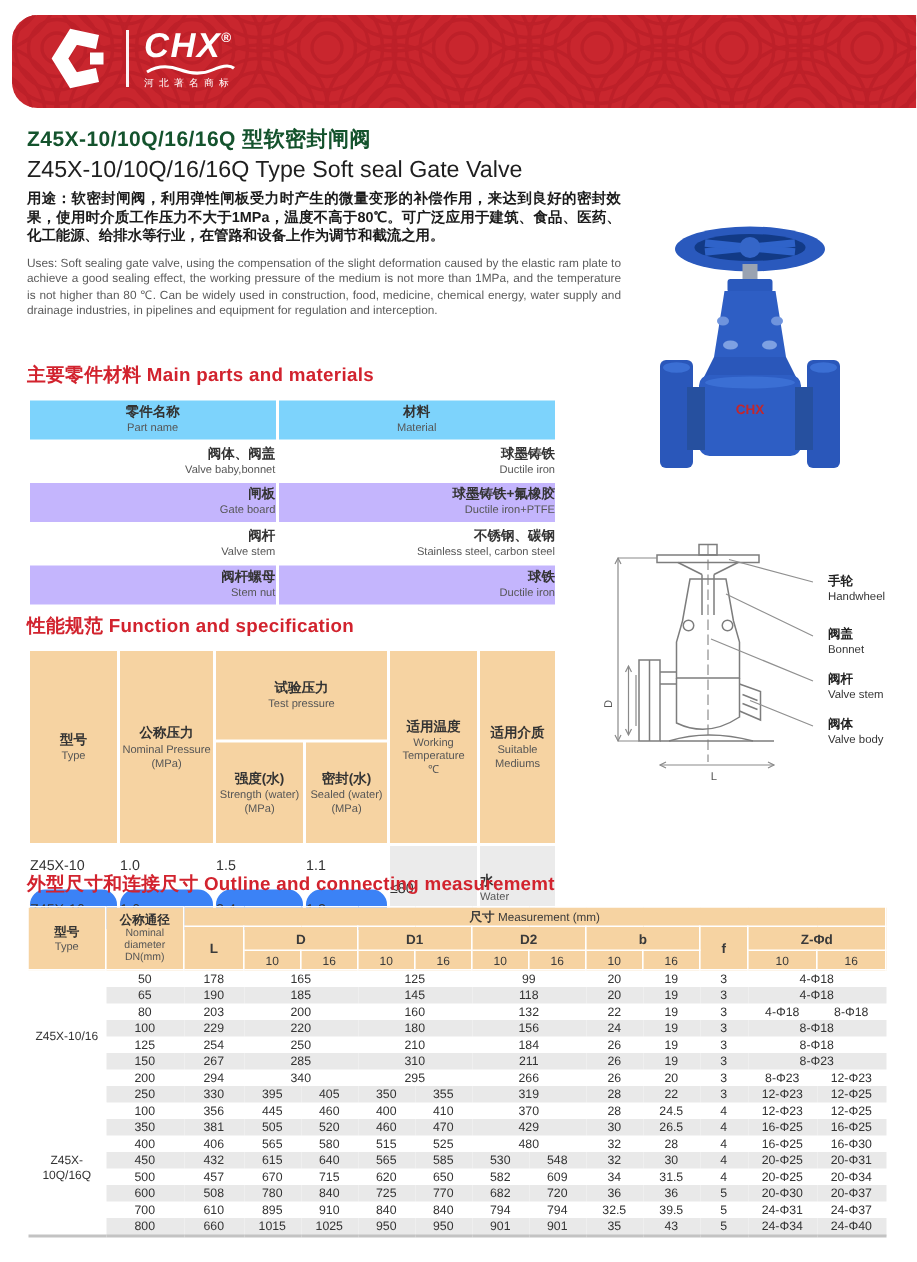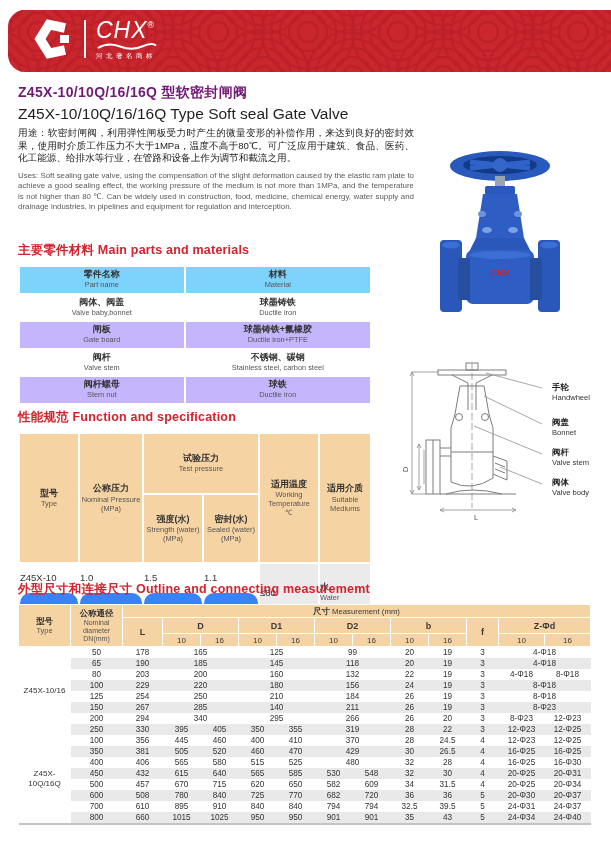"CHX®" .brand-line { font-weight: normal -> bold }
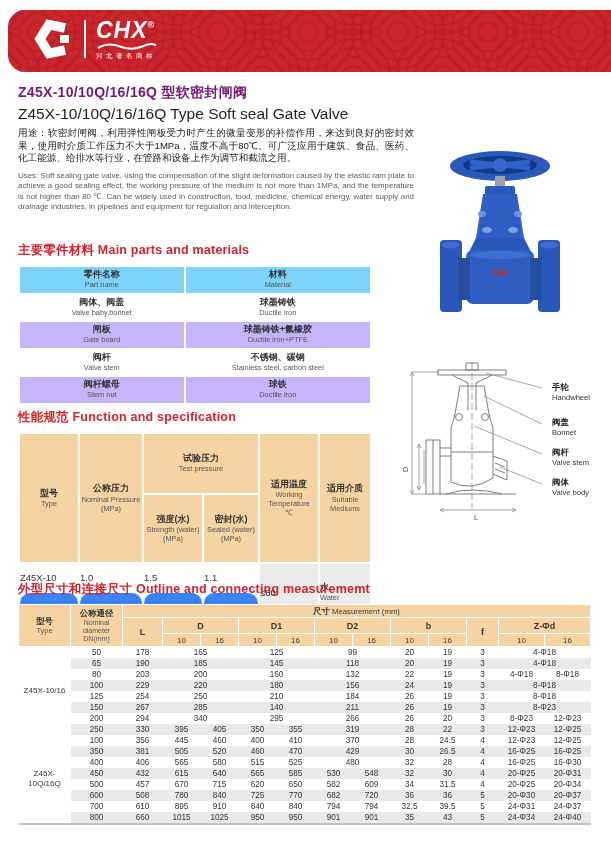"Z45X-10/10Q/16/16Q 型软密封闸阀" .title-zh { color: #701a75 -> #14532d }
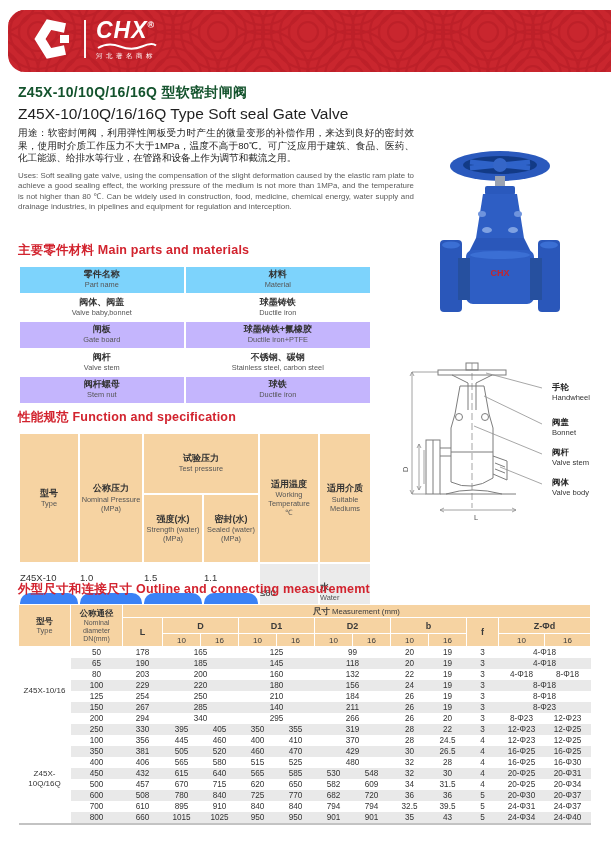"用途：软密封闸阀，利用弹性闸板受力时产生的微量变形的补偿作用，来达到良好的密封效" .intro-zh { font-weight: normal -> bold }
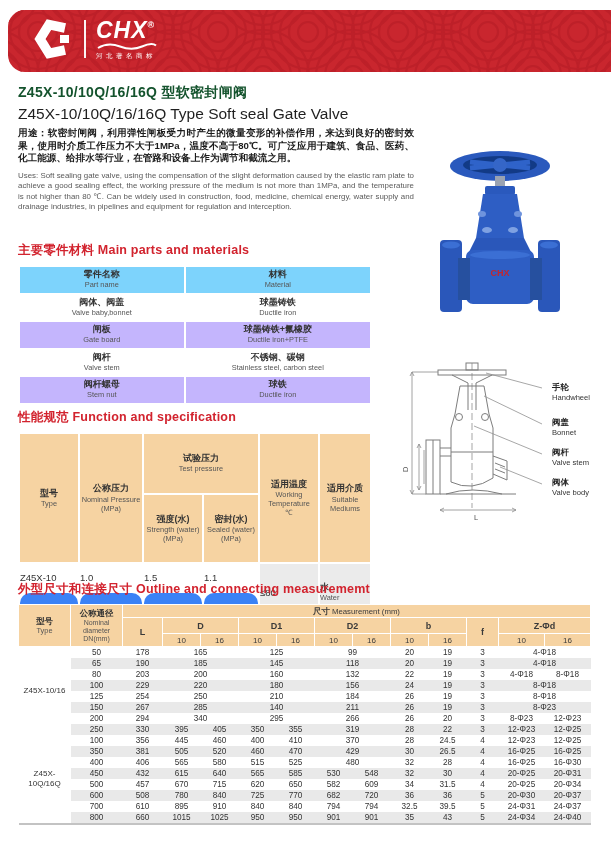"阀体、阀盖" table.mat td { text-align: center -> right }
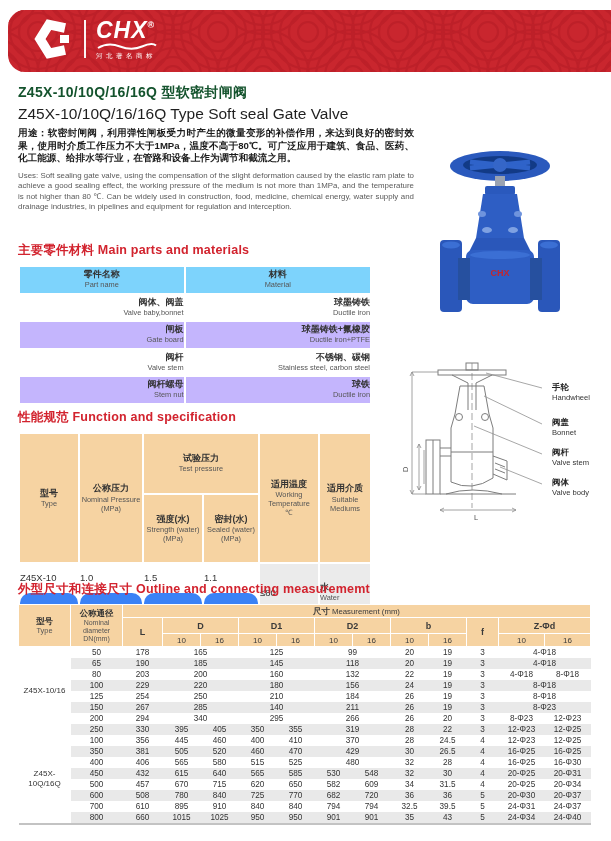"140" td { text: 140 -> 310 }
